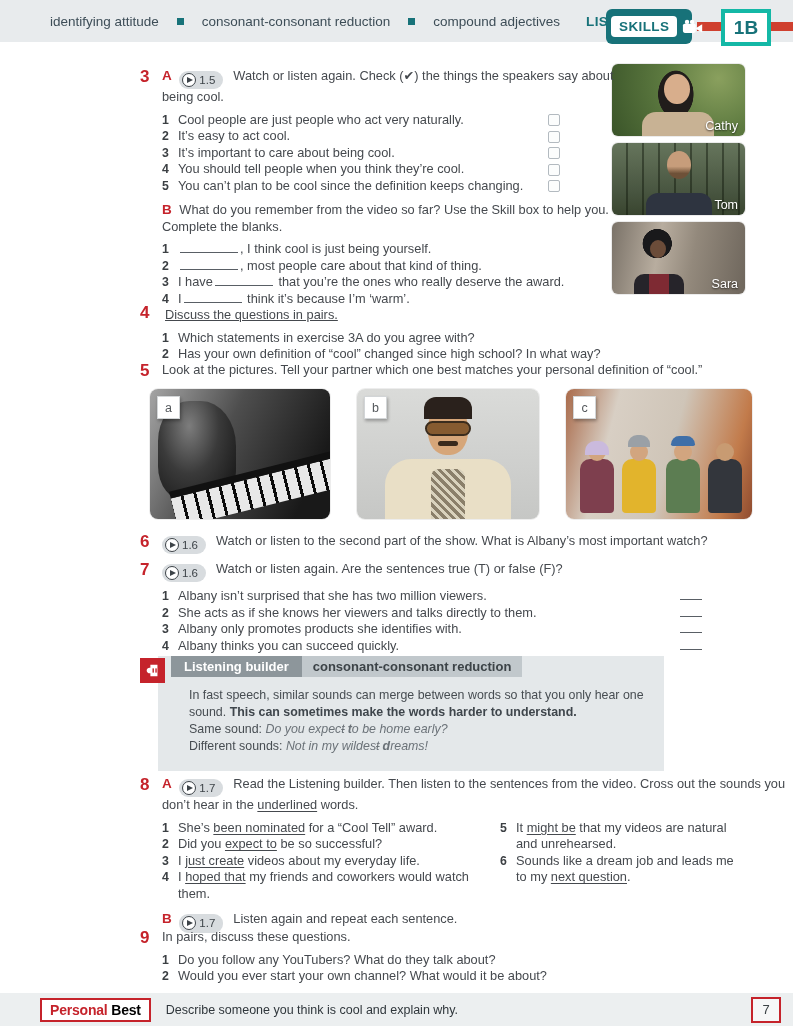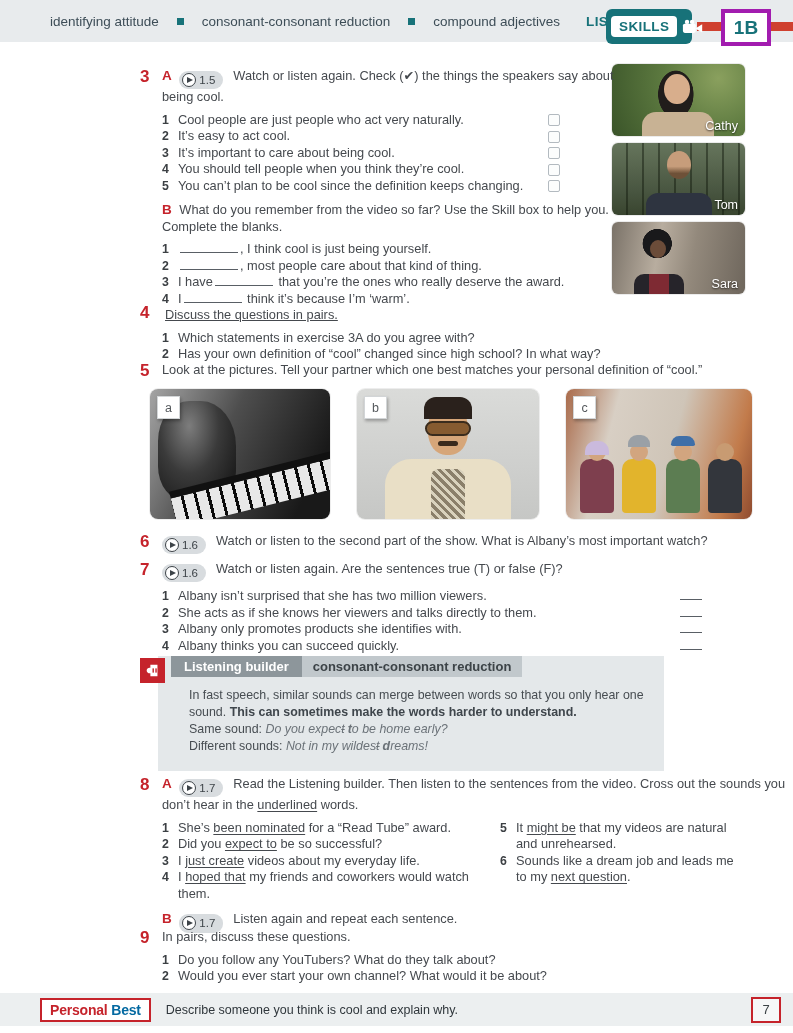"1B" .unit-badge { border: 4px solid #a21caf -> 4px solid #14b8a6 }
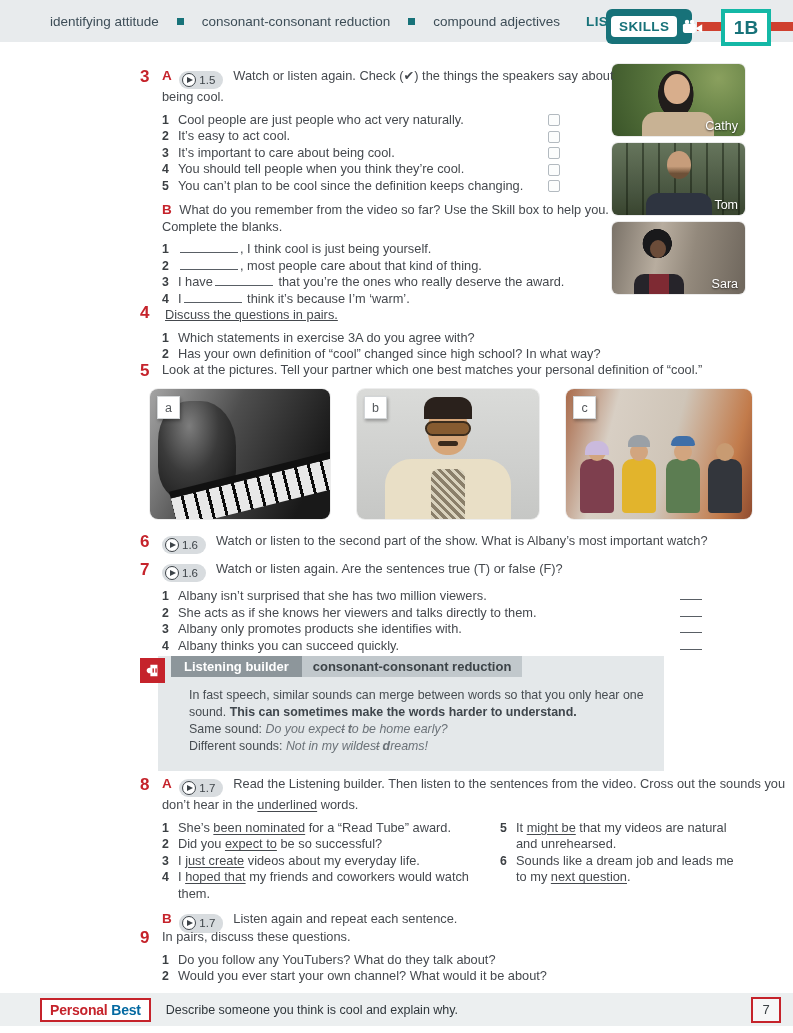"for a “Read Tube” award." span { text: Read Tube -> Cool Tell }
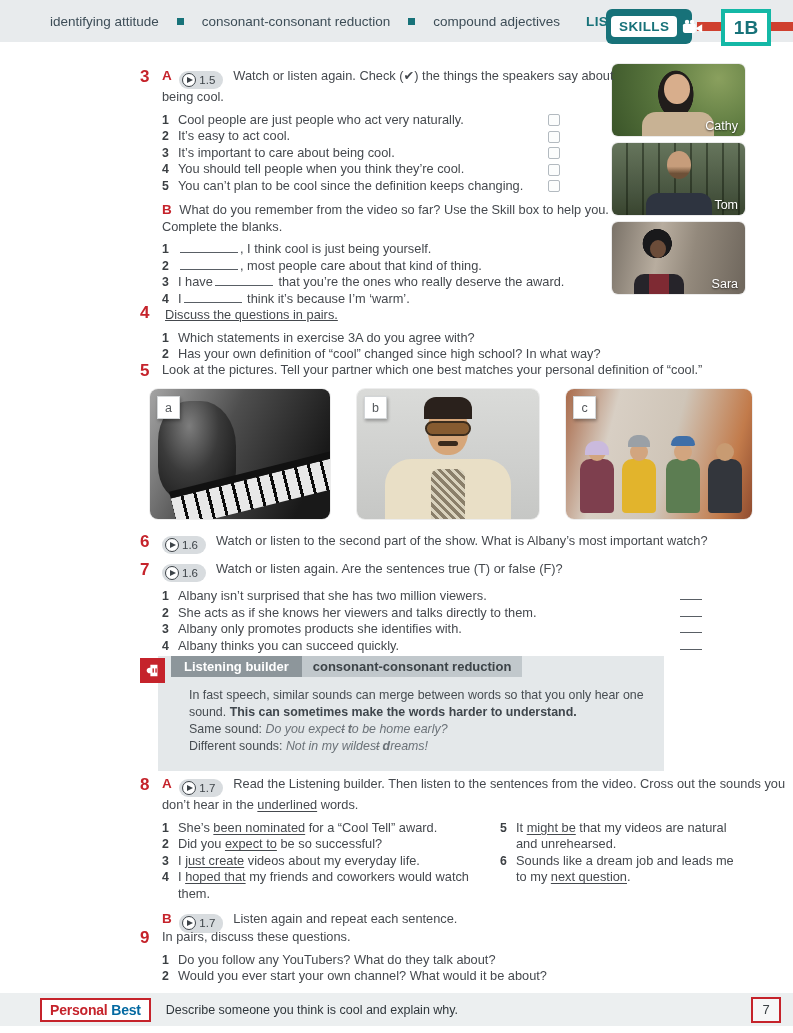"Best" .pb2 { color: #0369a1 -> #000000 }
